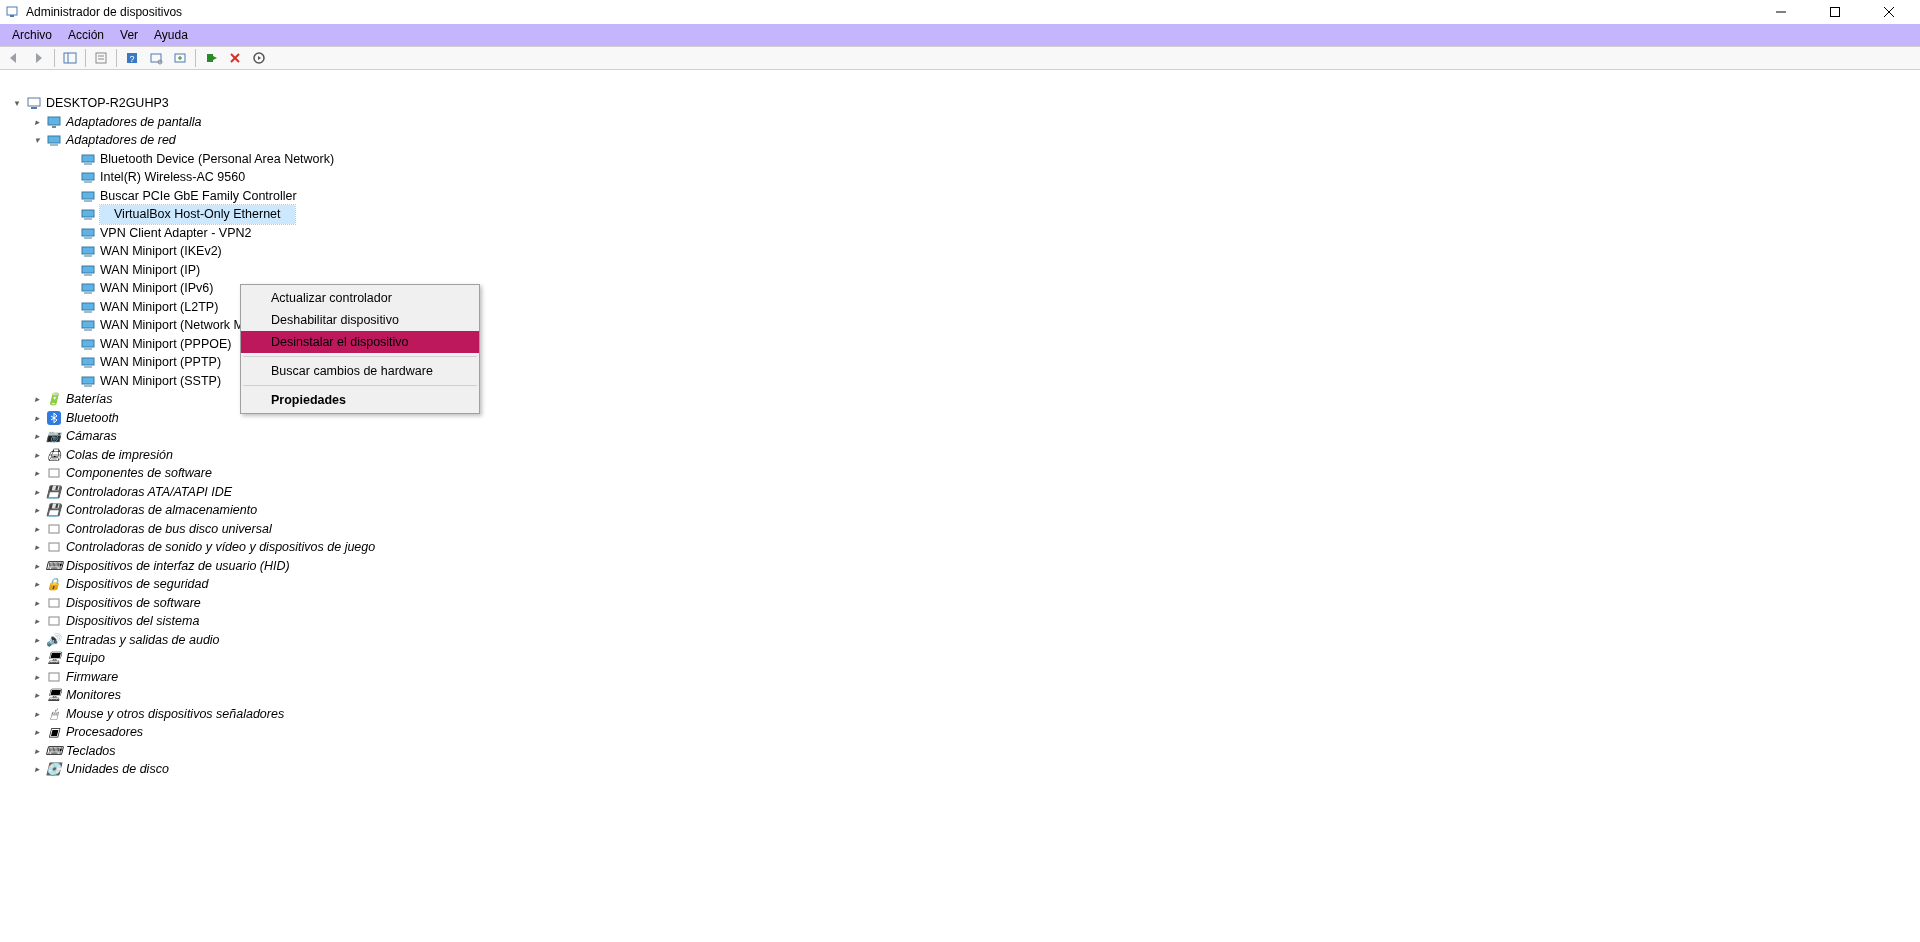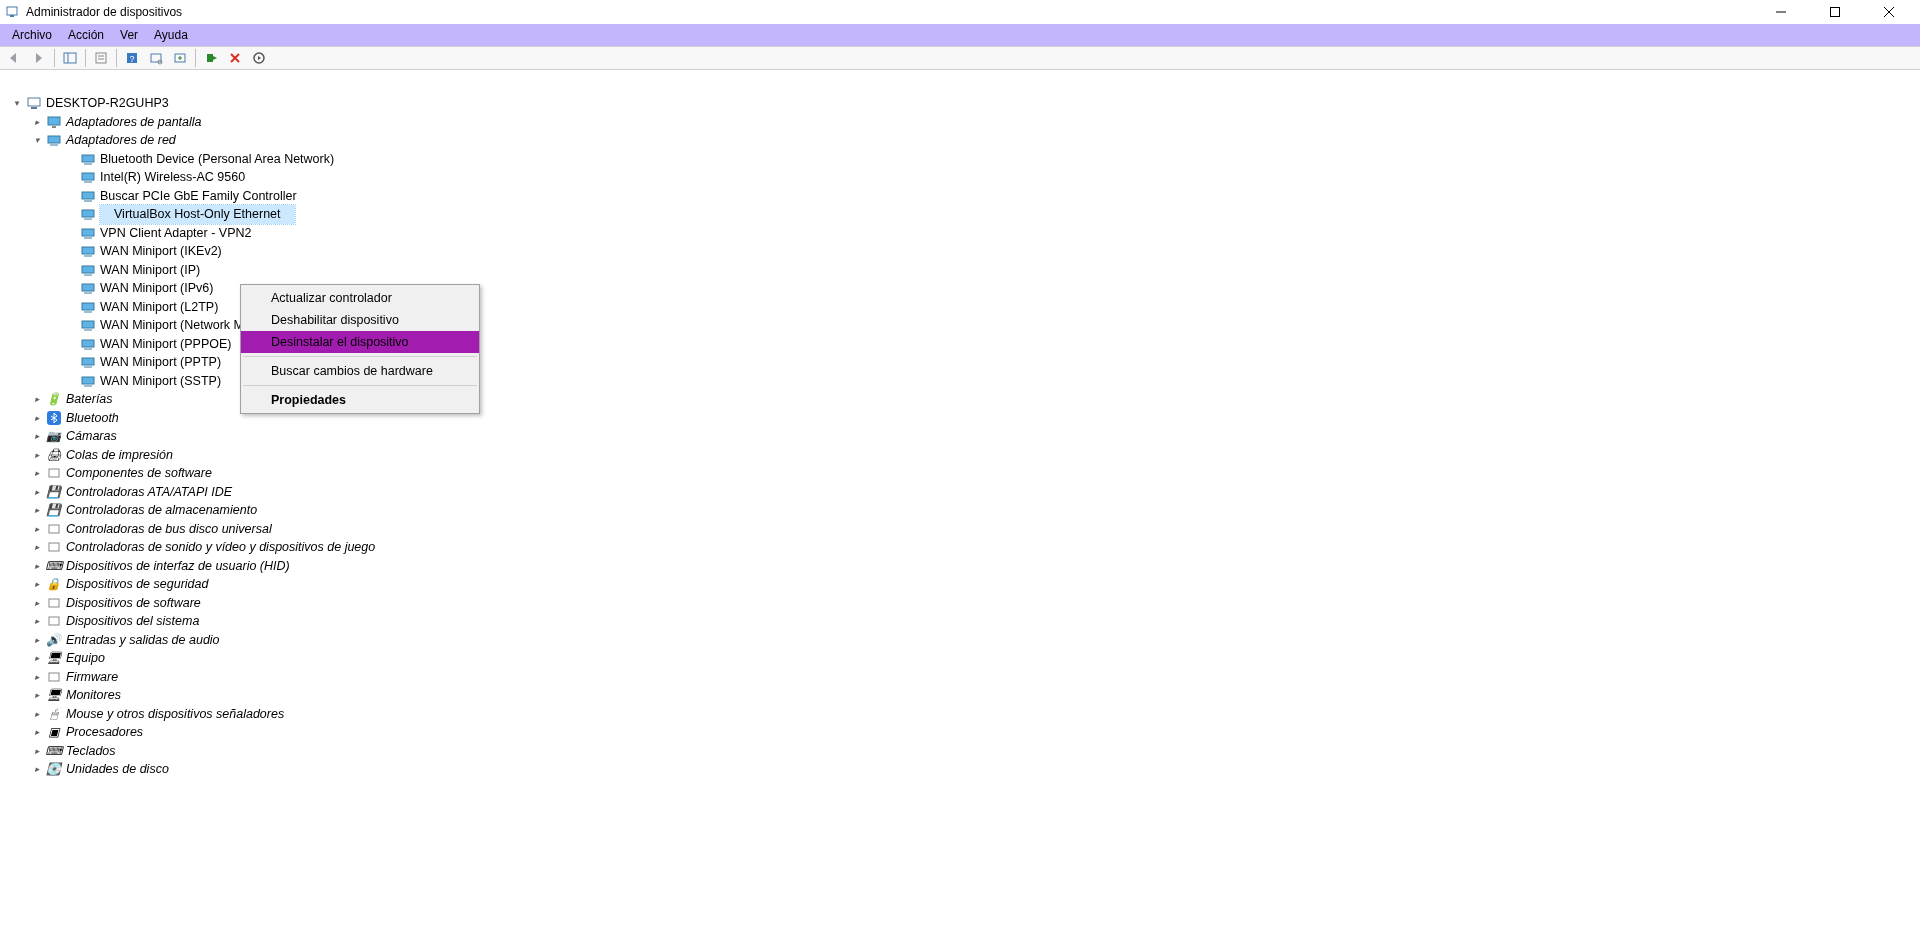"Desinstalar el dispositivo" .cm-item.highlighted { background: #a21caf -> #be185d }
